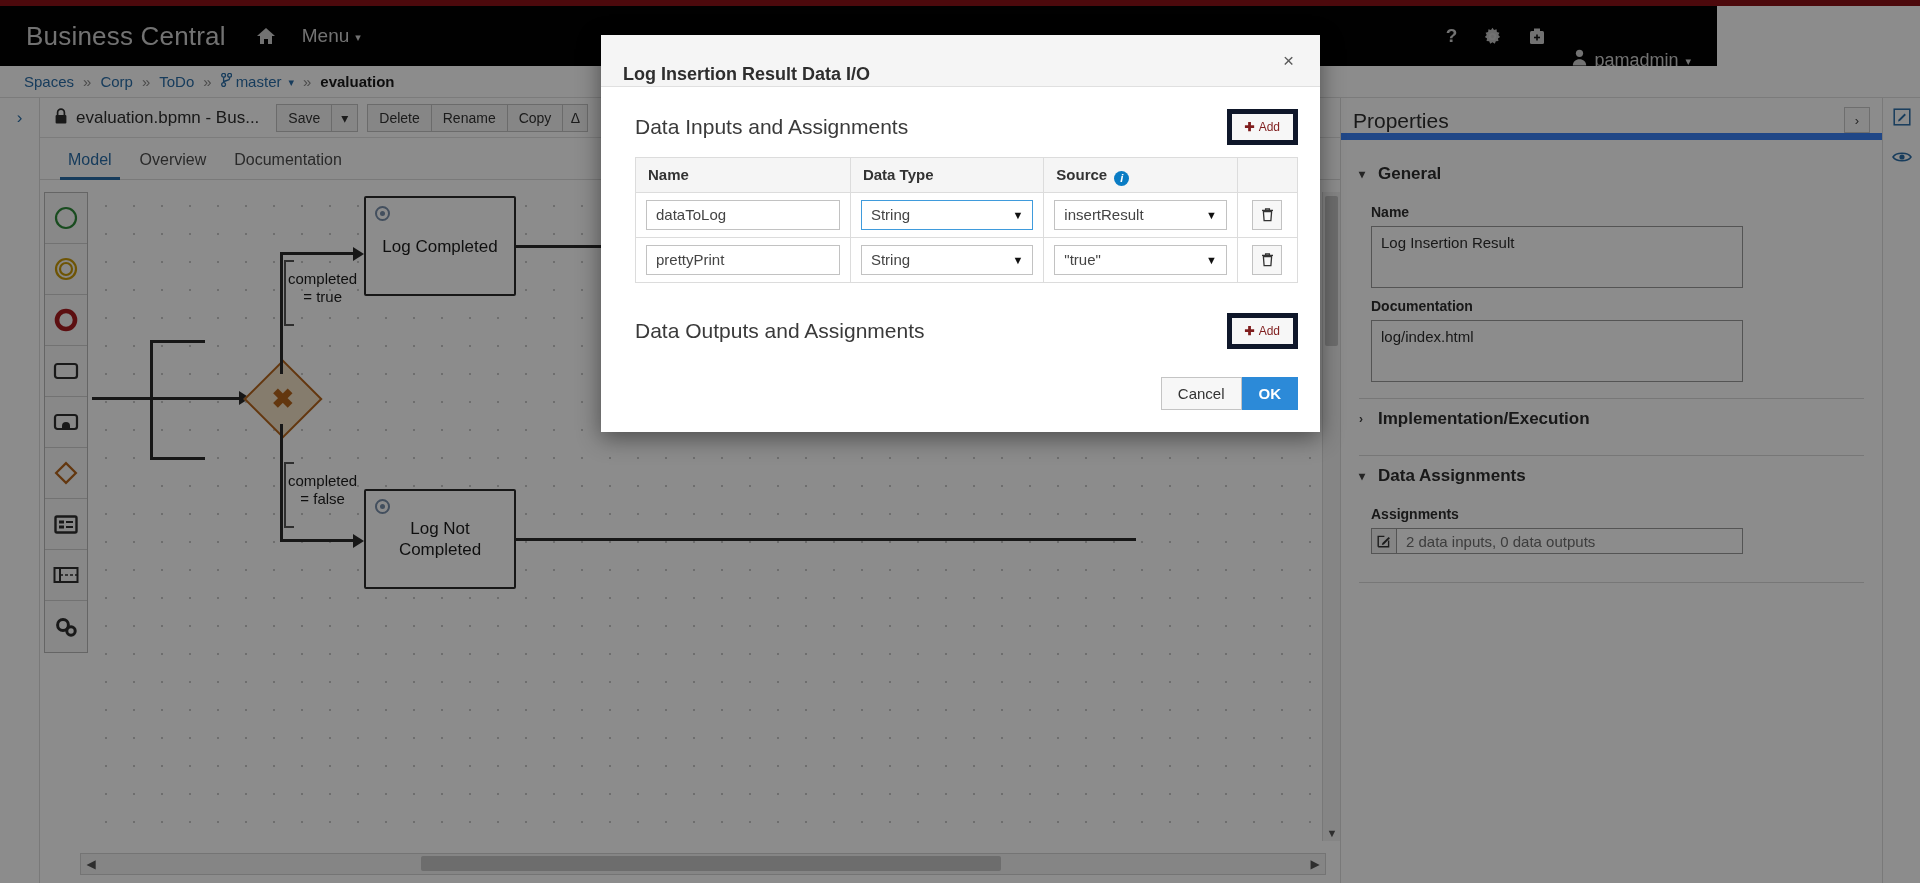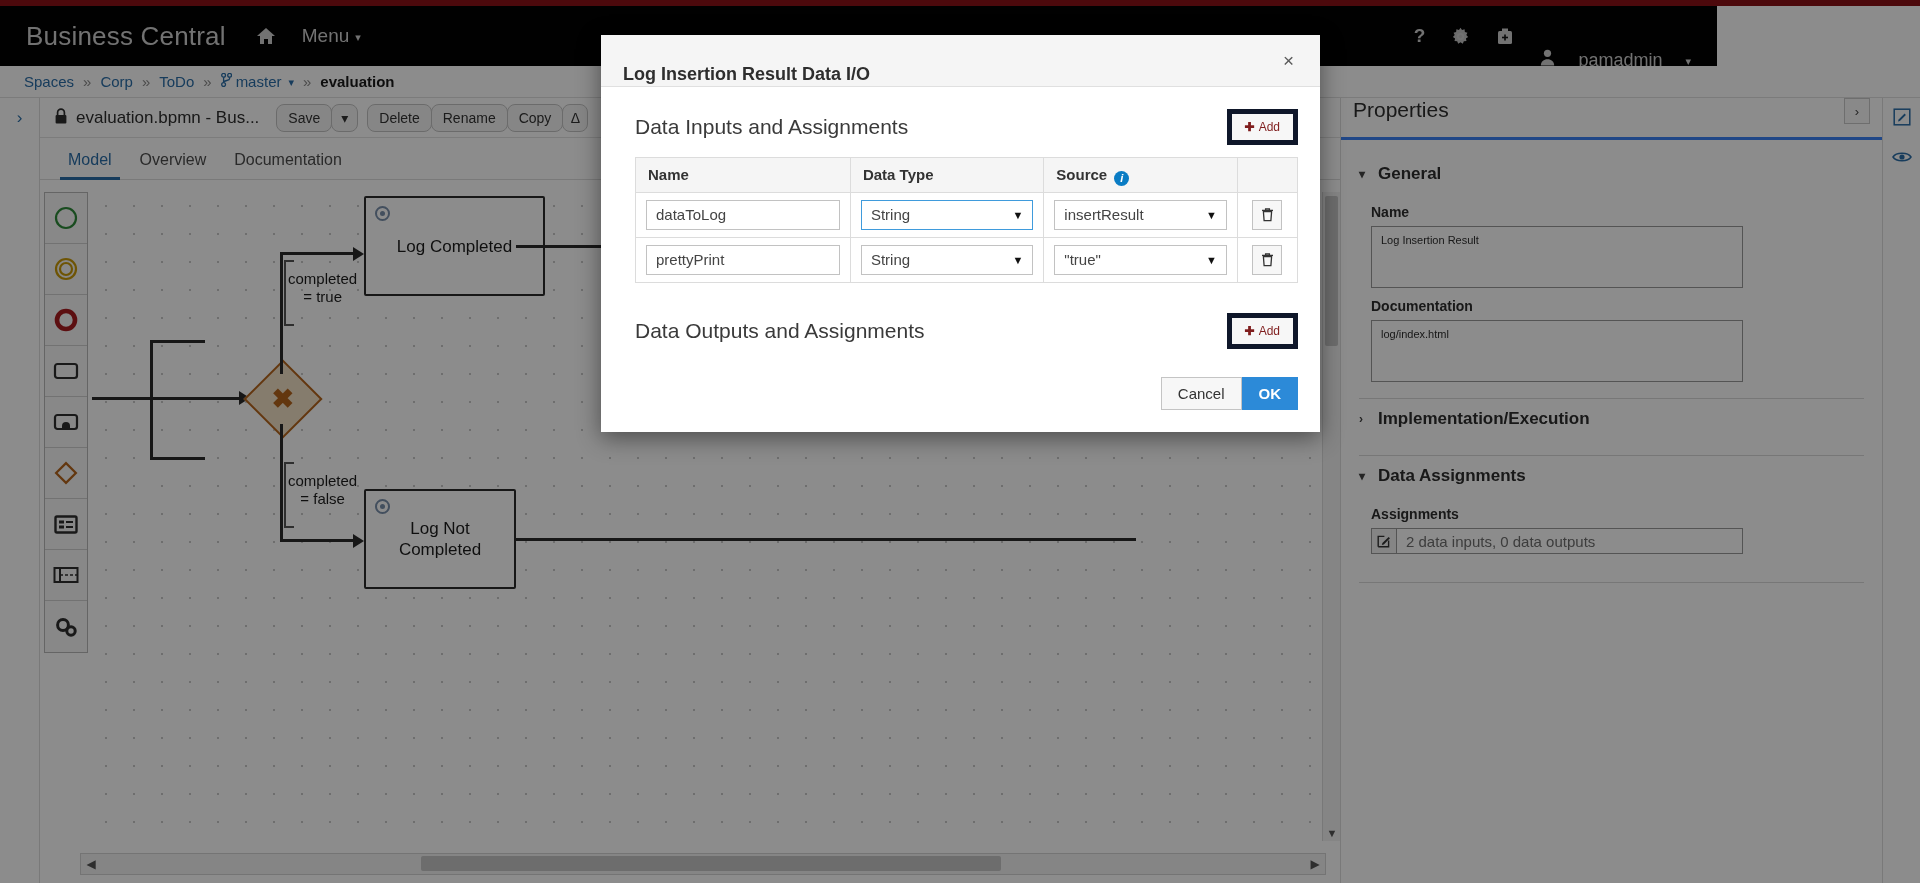"pamadmin" .mh-user { gap: 23px -> 7px }
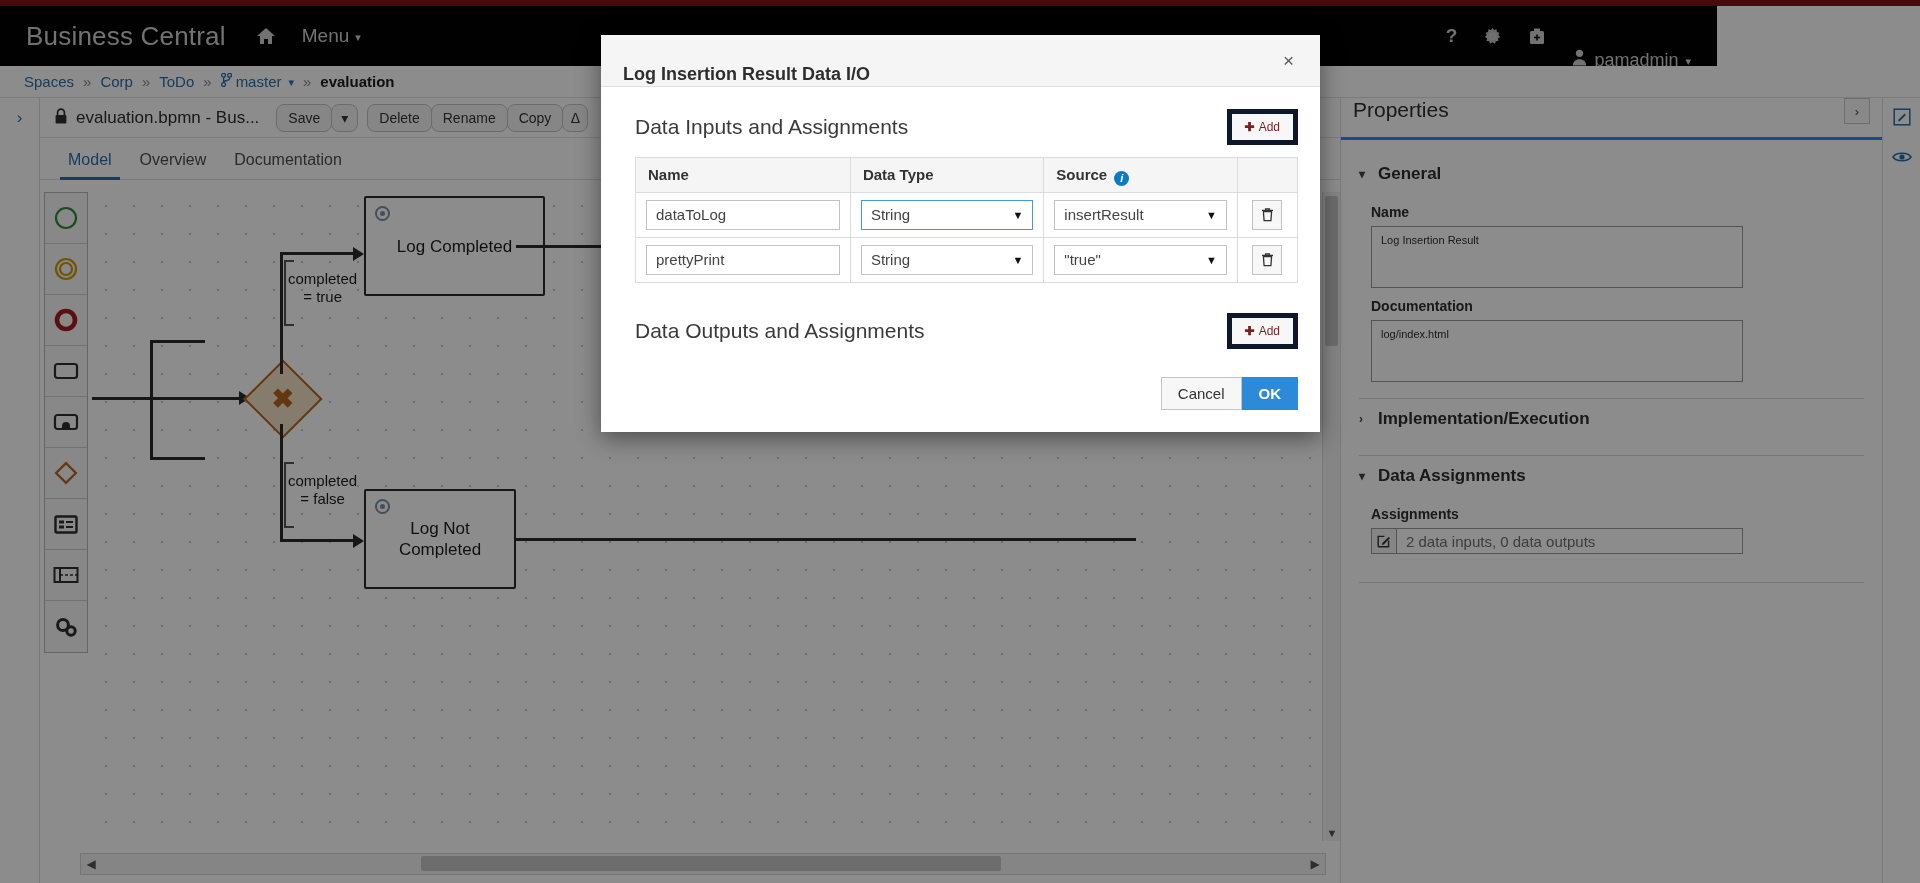"Save" .btn-group .btn { border-radius: 8px -> none }
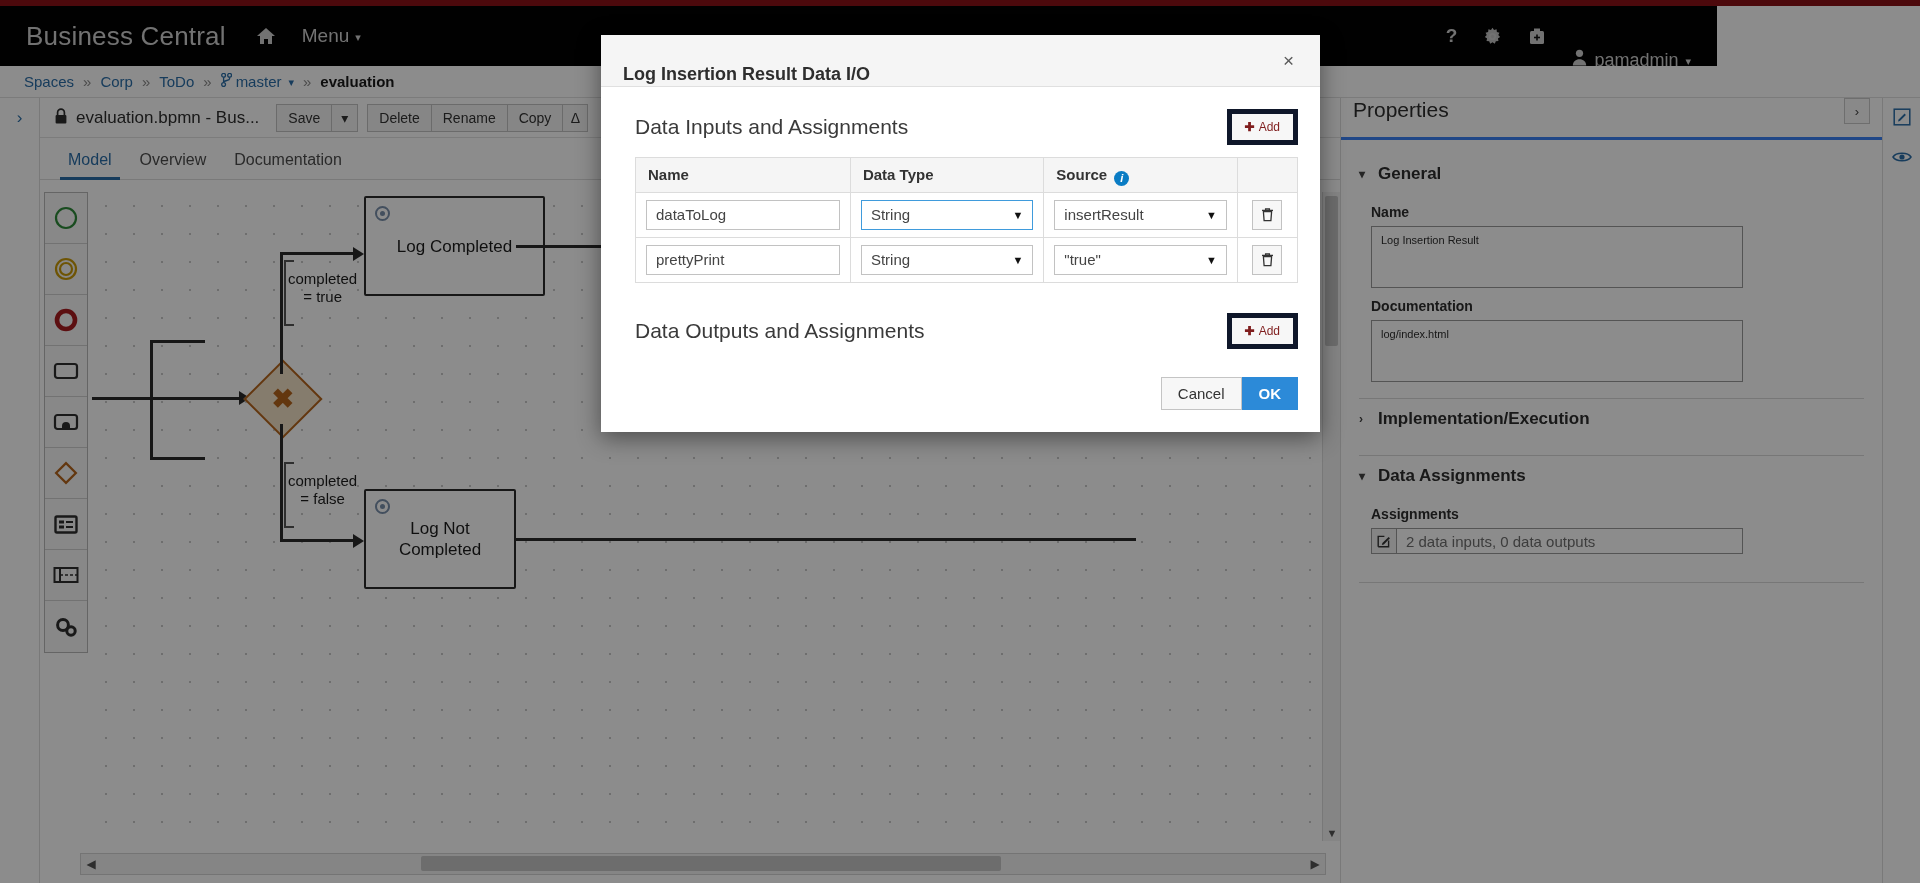"Properties" .props-head { align-items: flex-start -> flex-end; border-bottom: 3px solid #3b82f6 -> 7px solid #3b82f6 }
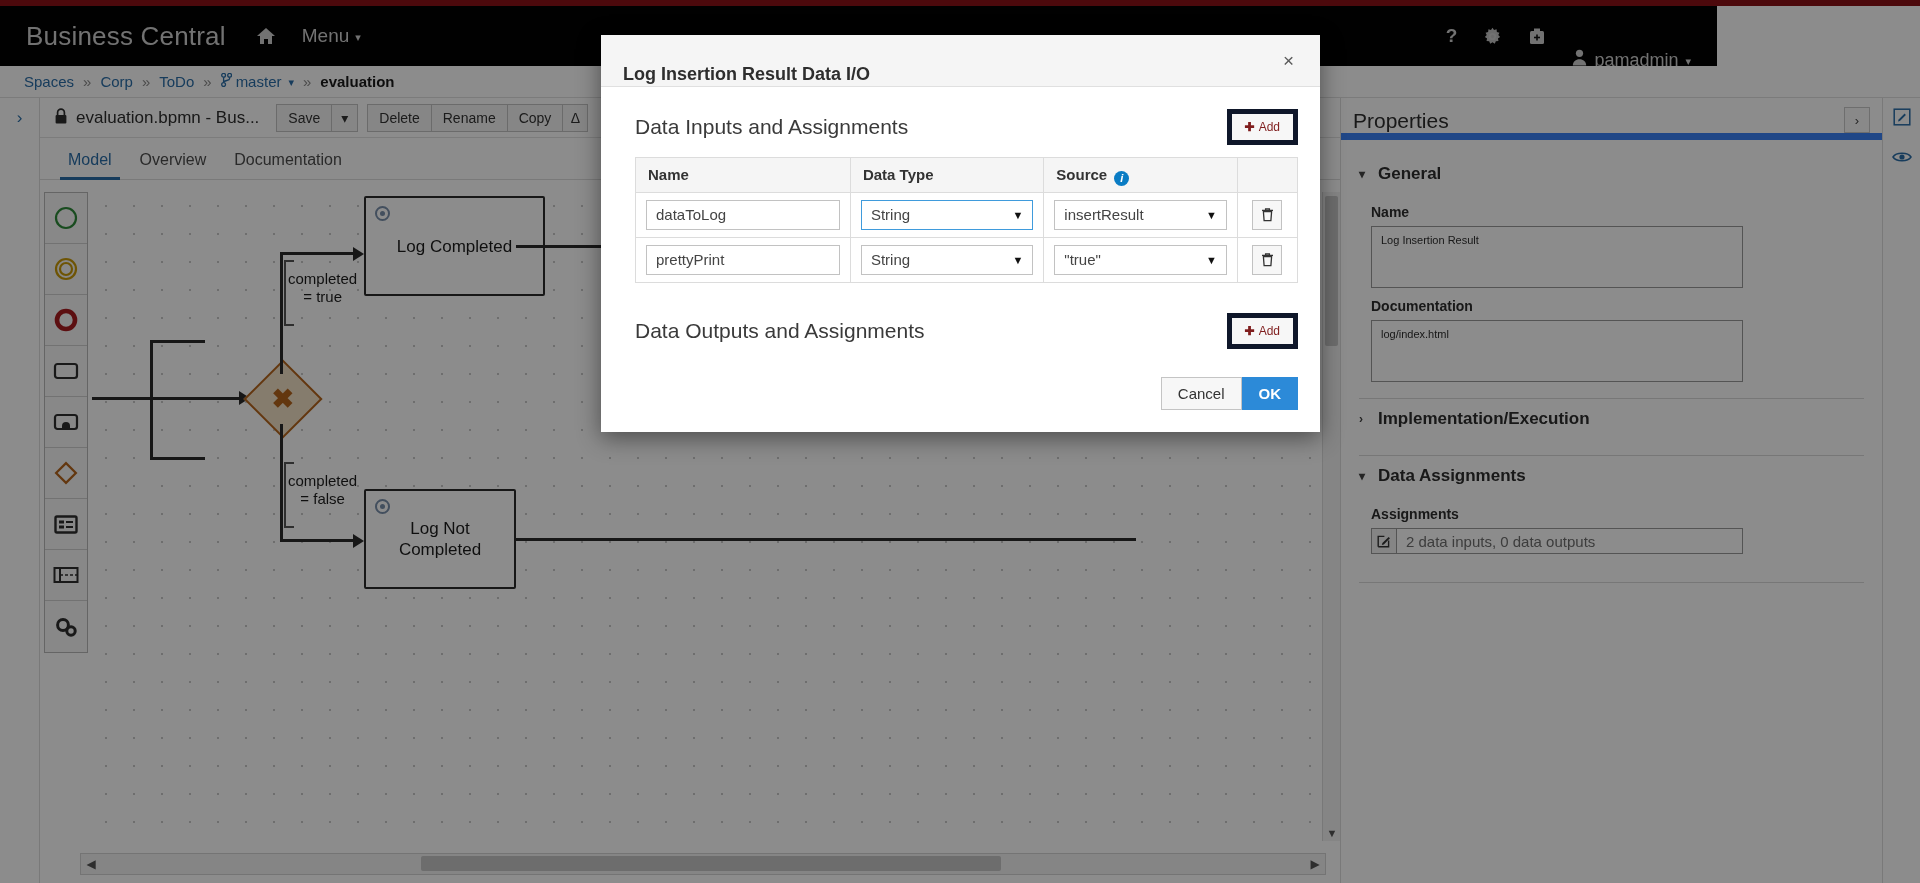"Log Completed" div.bpmn-task { width: 181px -> 152px }
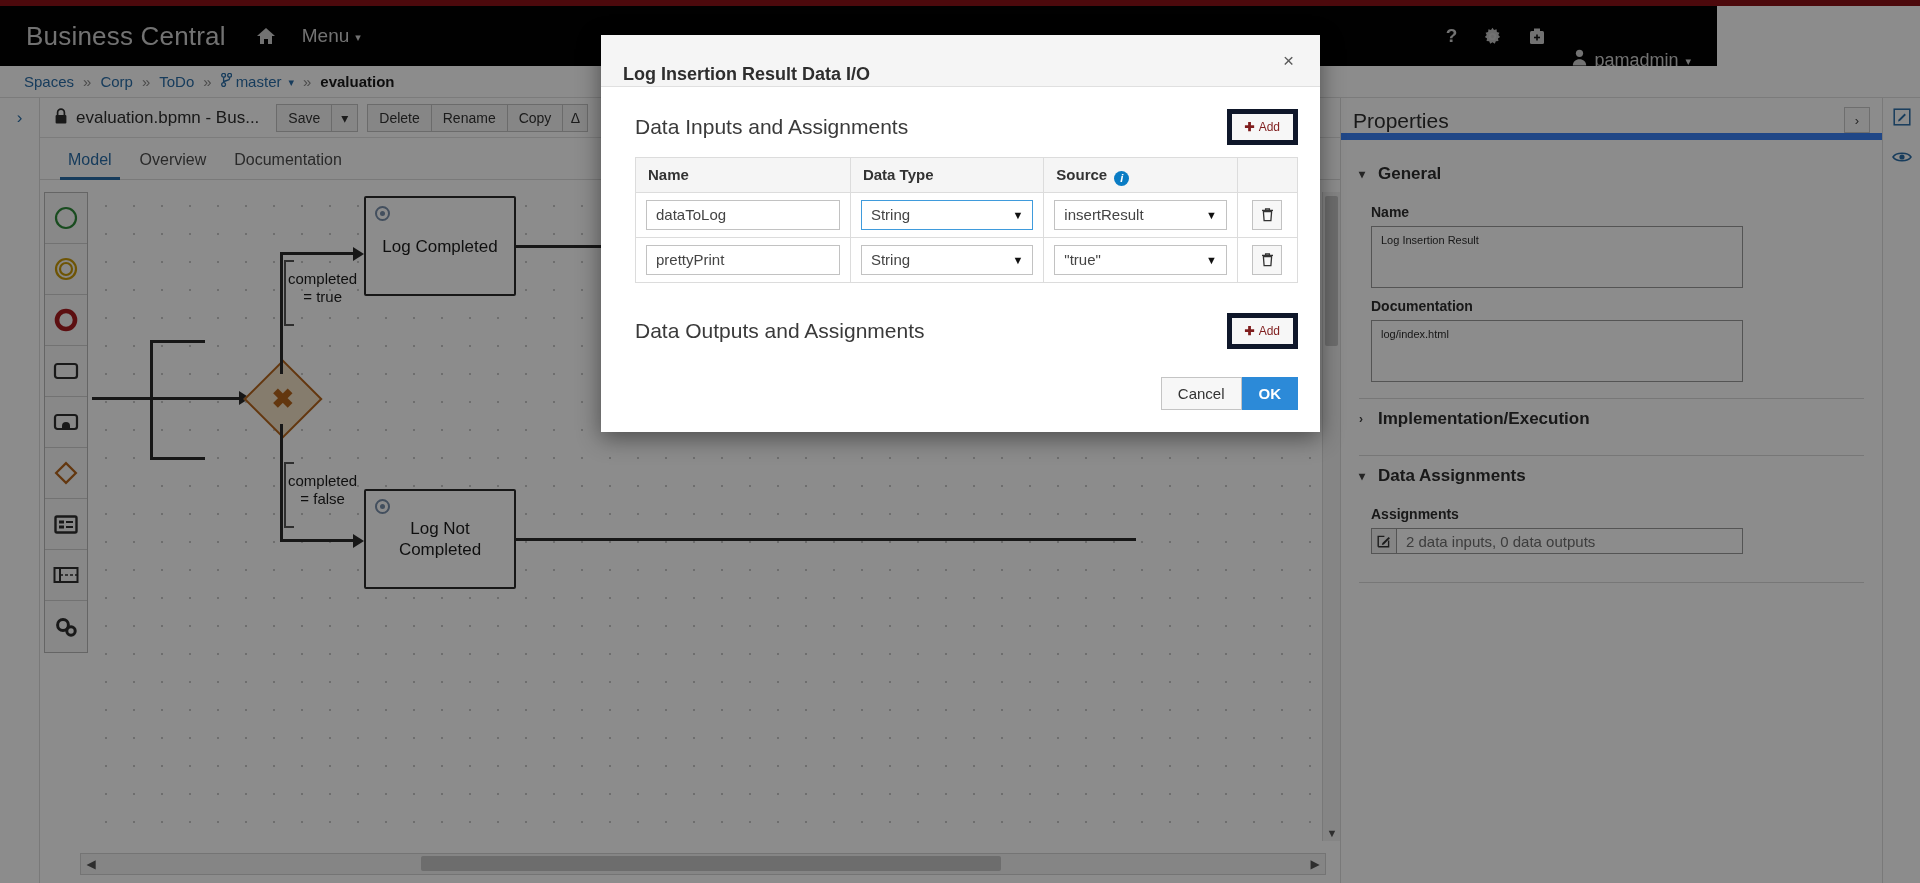"Log Insertion Result" .ta { font-size: 11px -> 15px }
